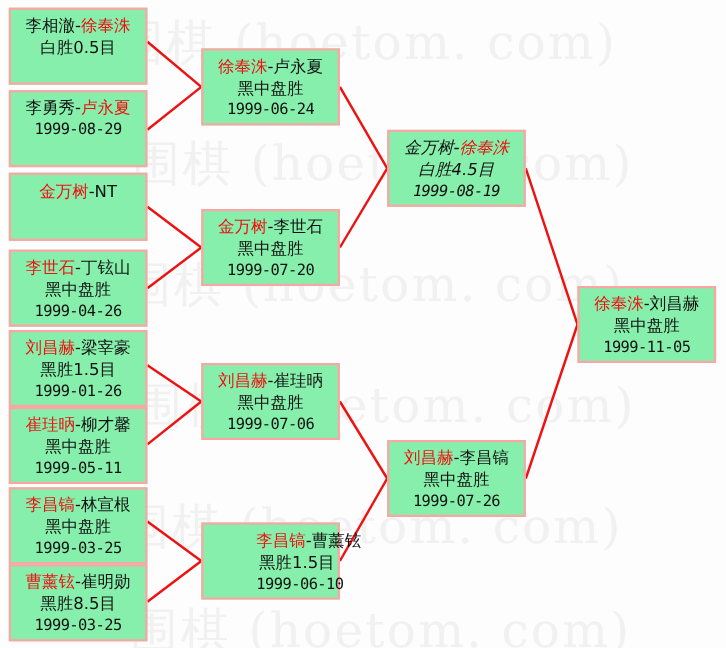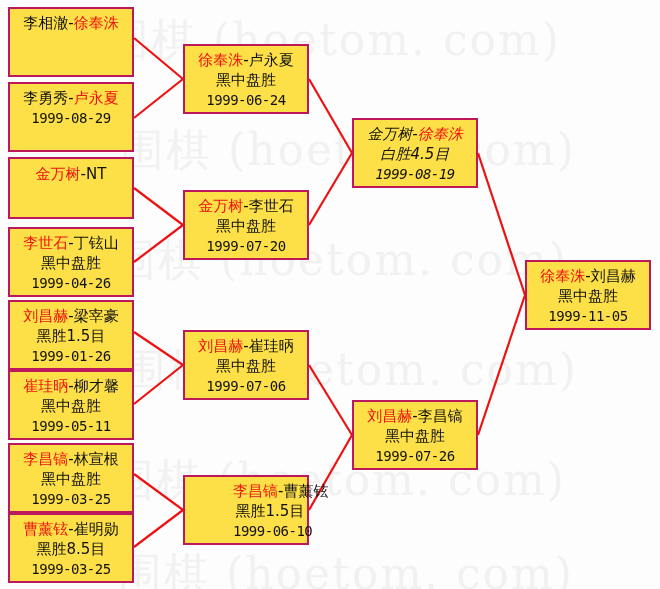"李相澈-徐奉洙" .match-box { background: #fde047 -> #86efac; border: 2px solid #be185d -> 2px solid #fca5a5 }
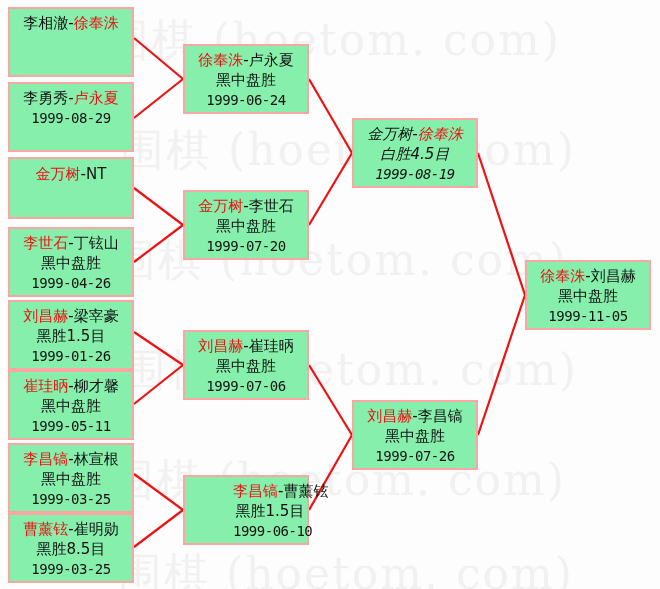"白胜0.5目" span.line { html: none -> <span>白胜0.5目</span> }
